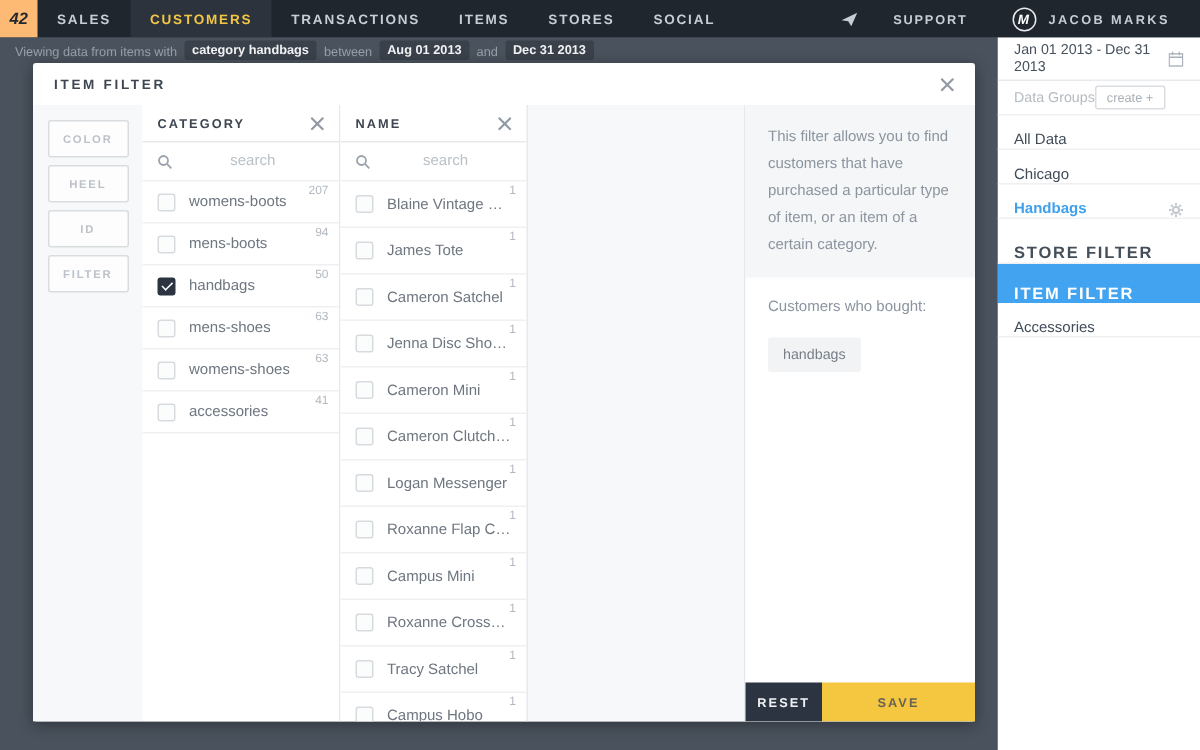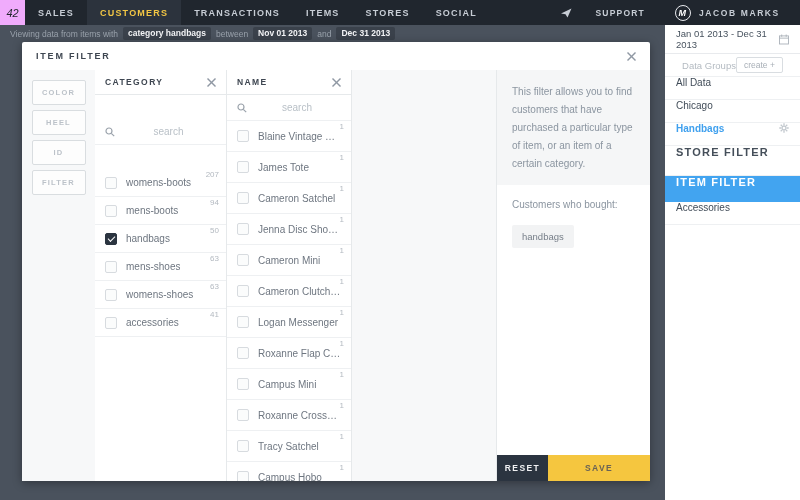"42" .logo { background: #f0abfc -> #fdba74; font-weight: normal -> bold }
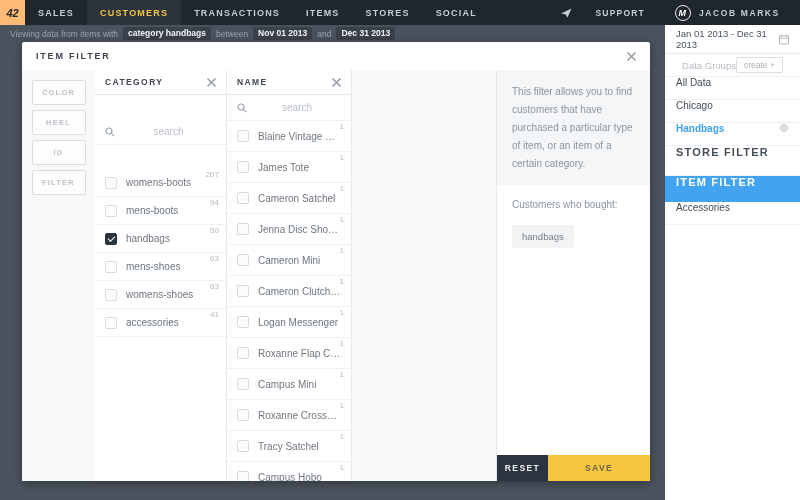"Nov 01 2013" span.chip { text: Nov -> Aug }
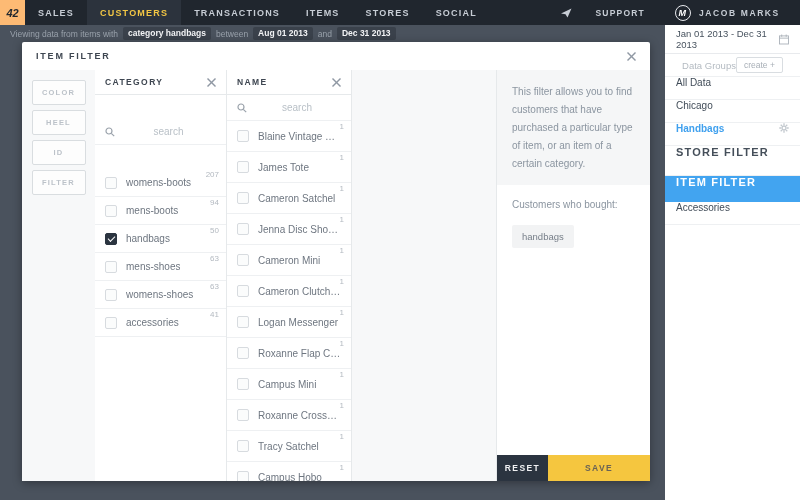"Data Groups" .side-groups { justify-content: center -> flex-start }
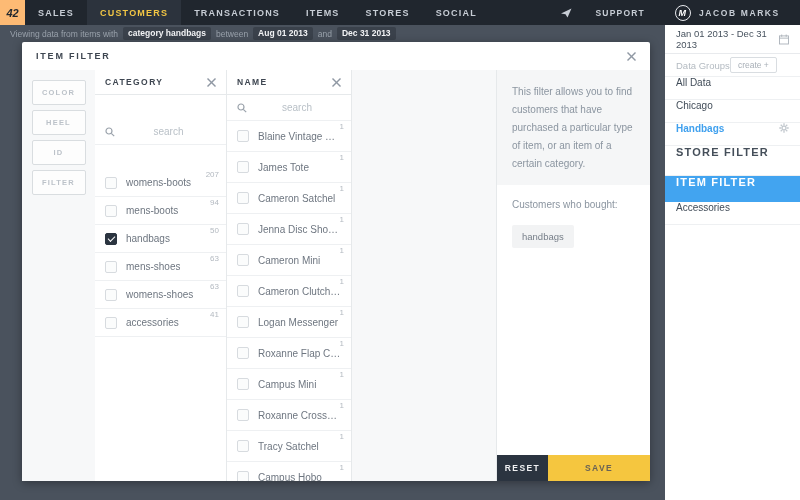"CATEGORY" .col.category { gap: 24px -> none }
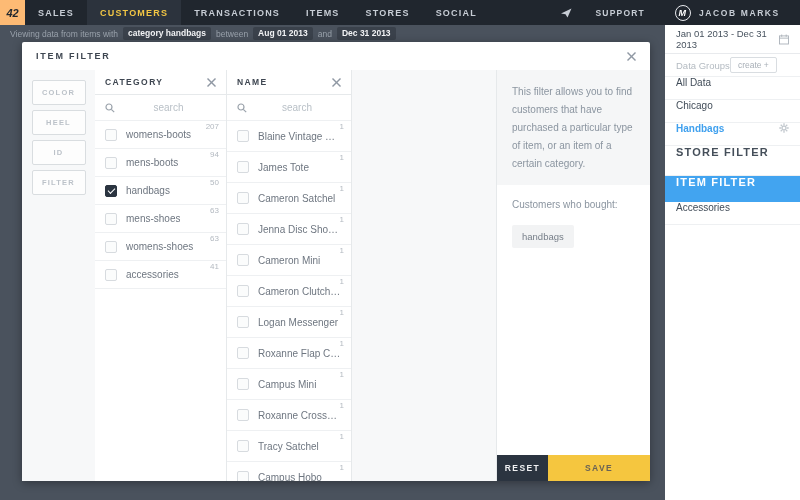"All Data" .side-item { align-items: flex-start -> flex-end }
